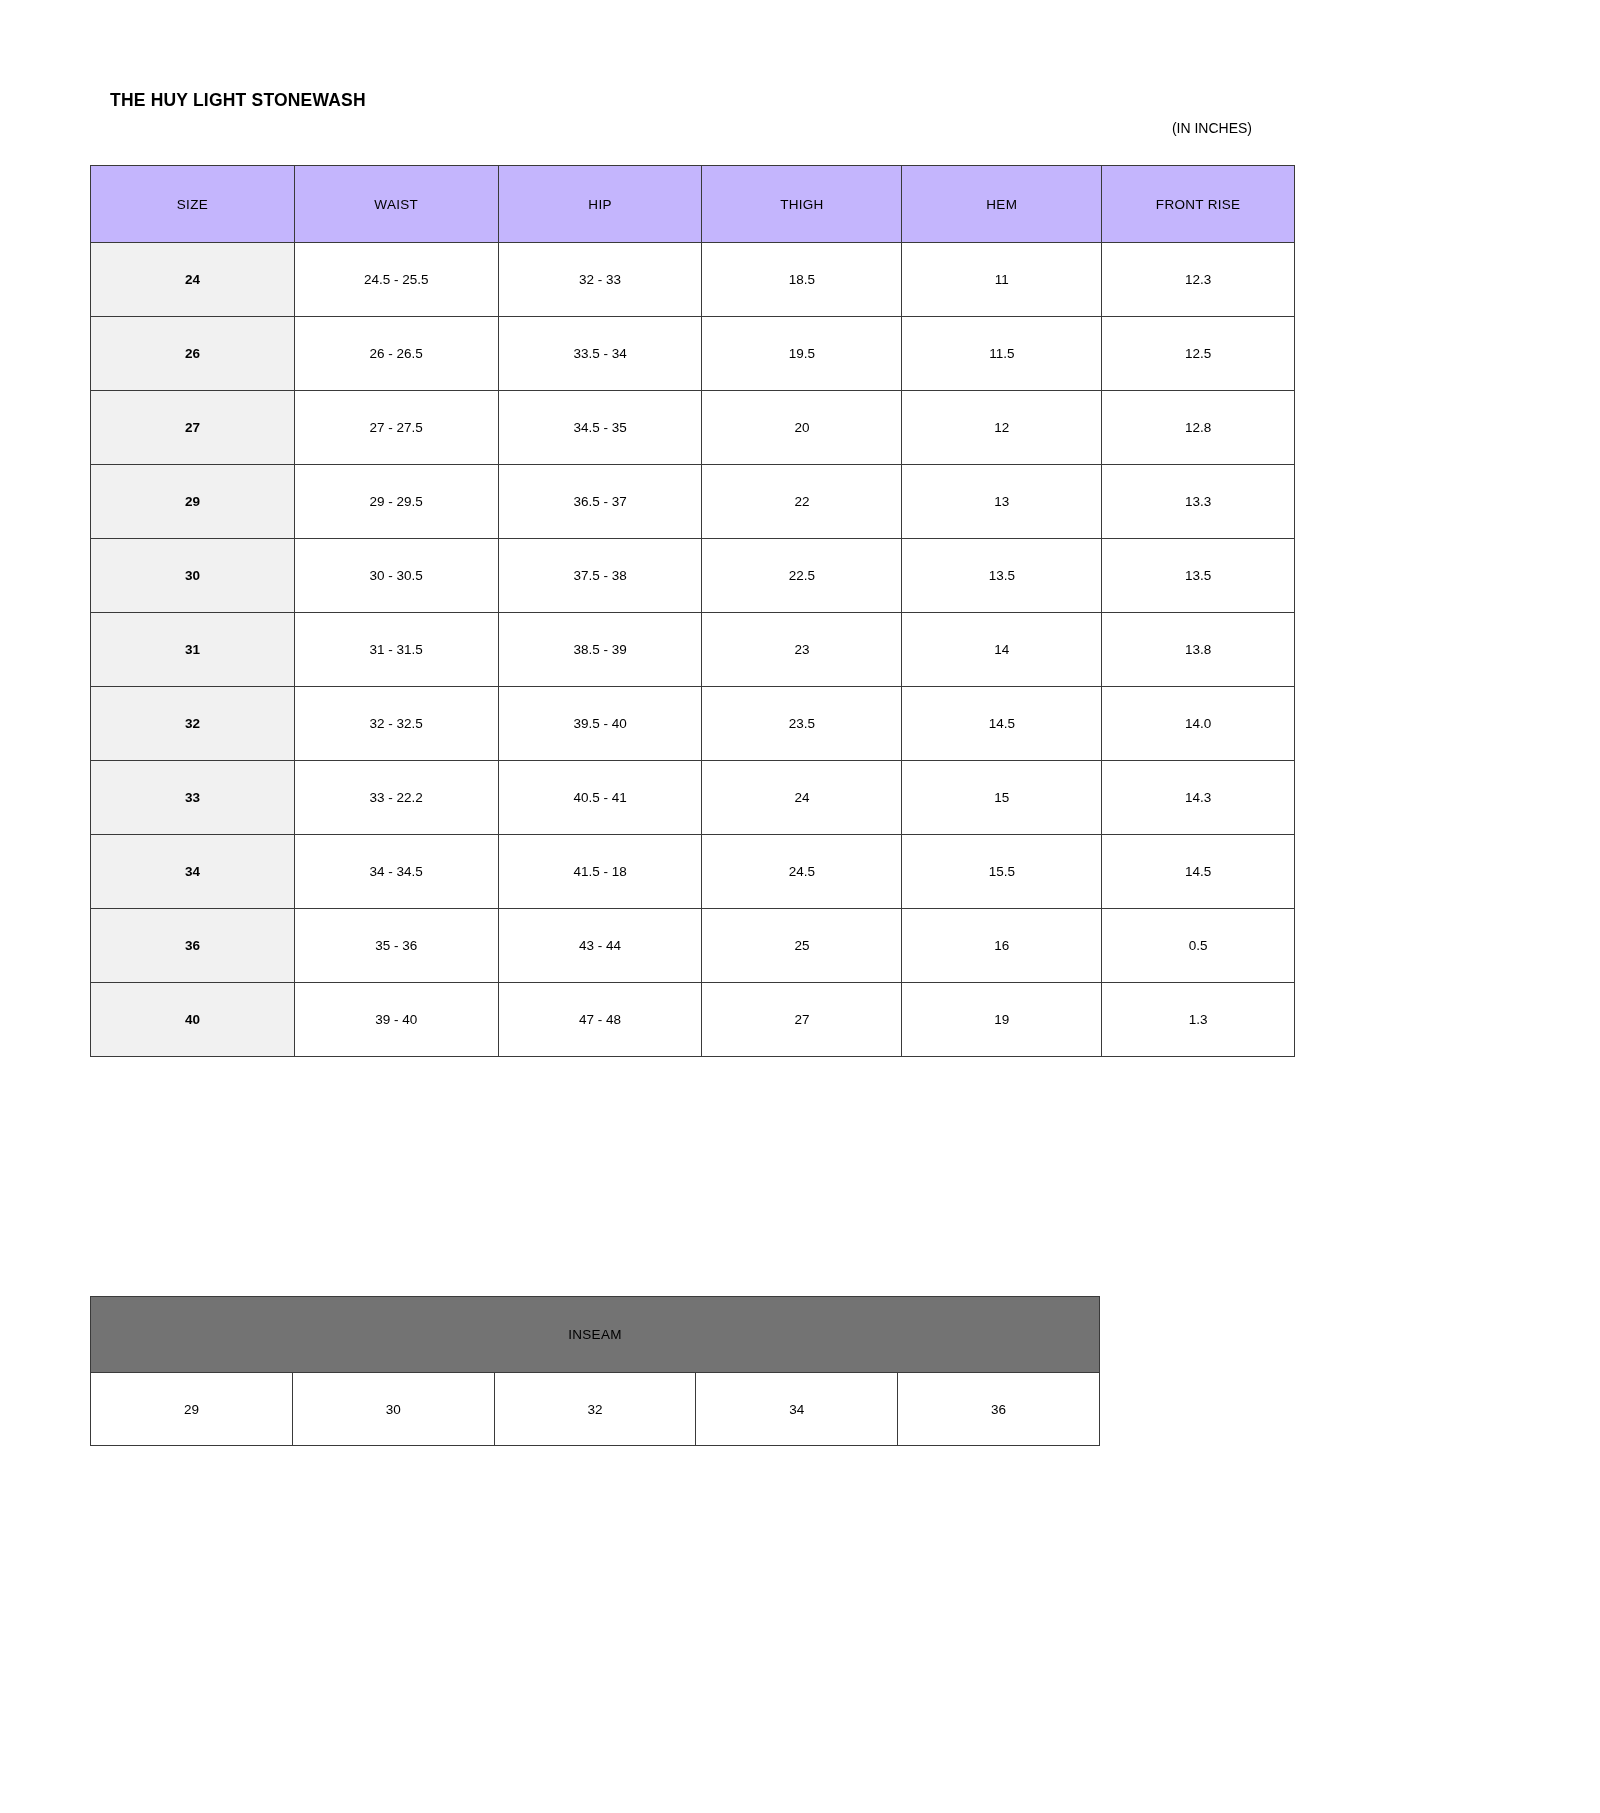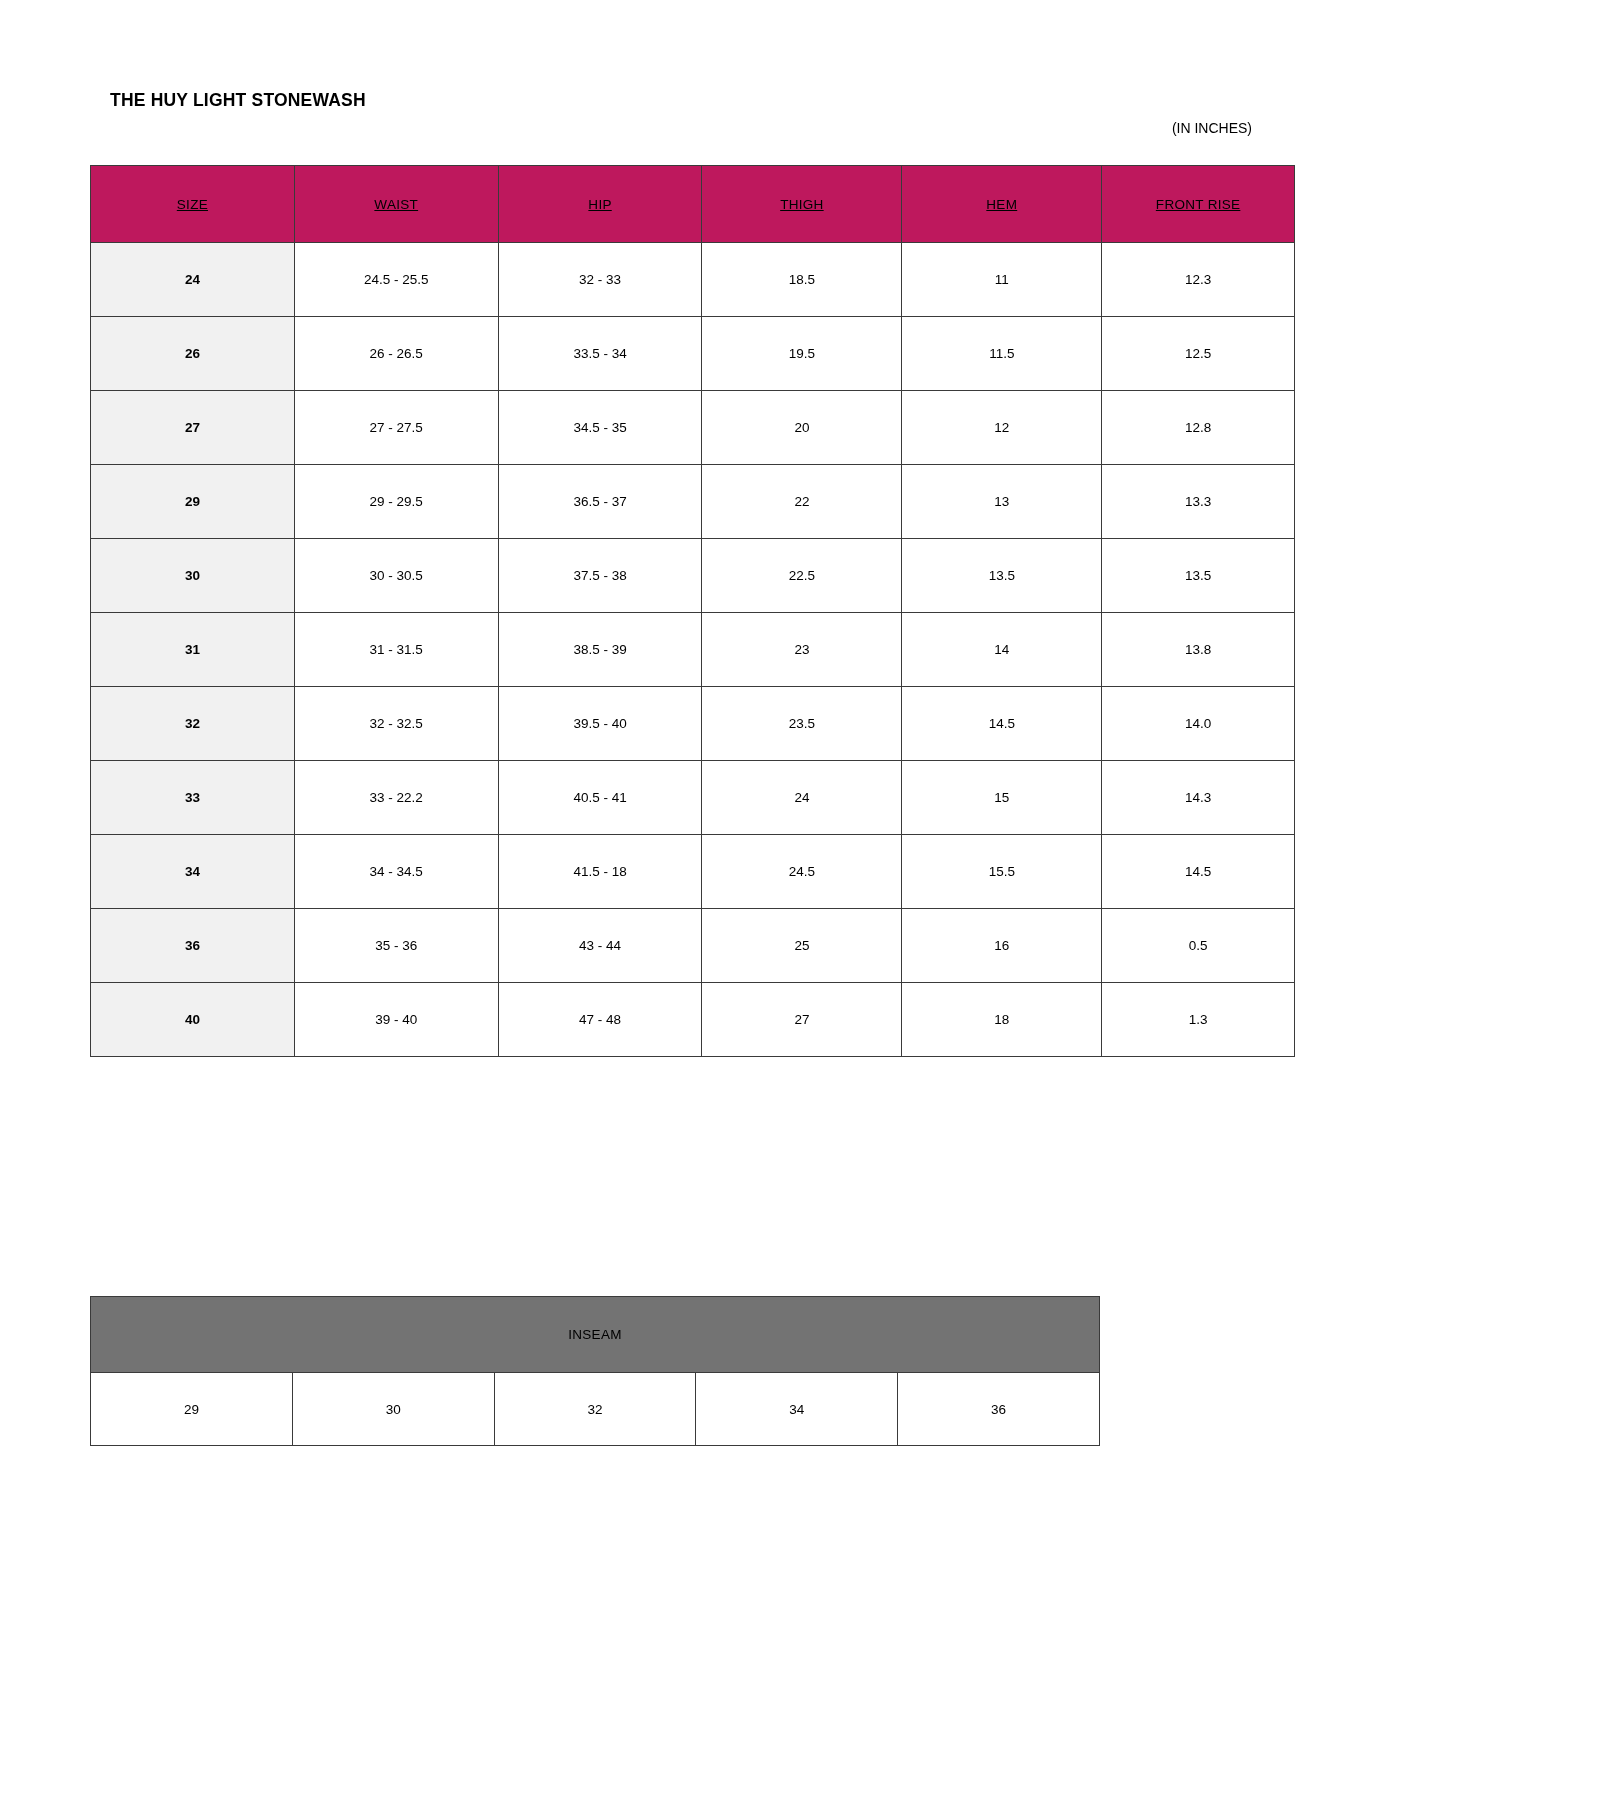"SIZE" table.grid thead th { background: #be185d -> #c4b5fd; text-decoration: underline -> none }
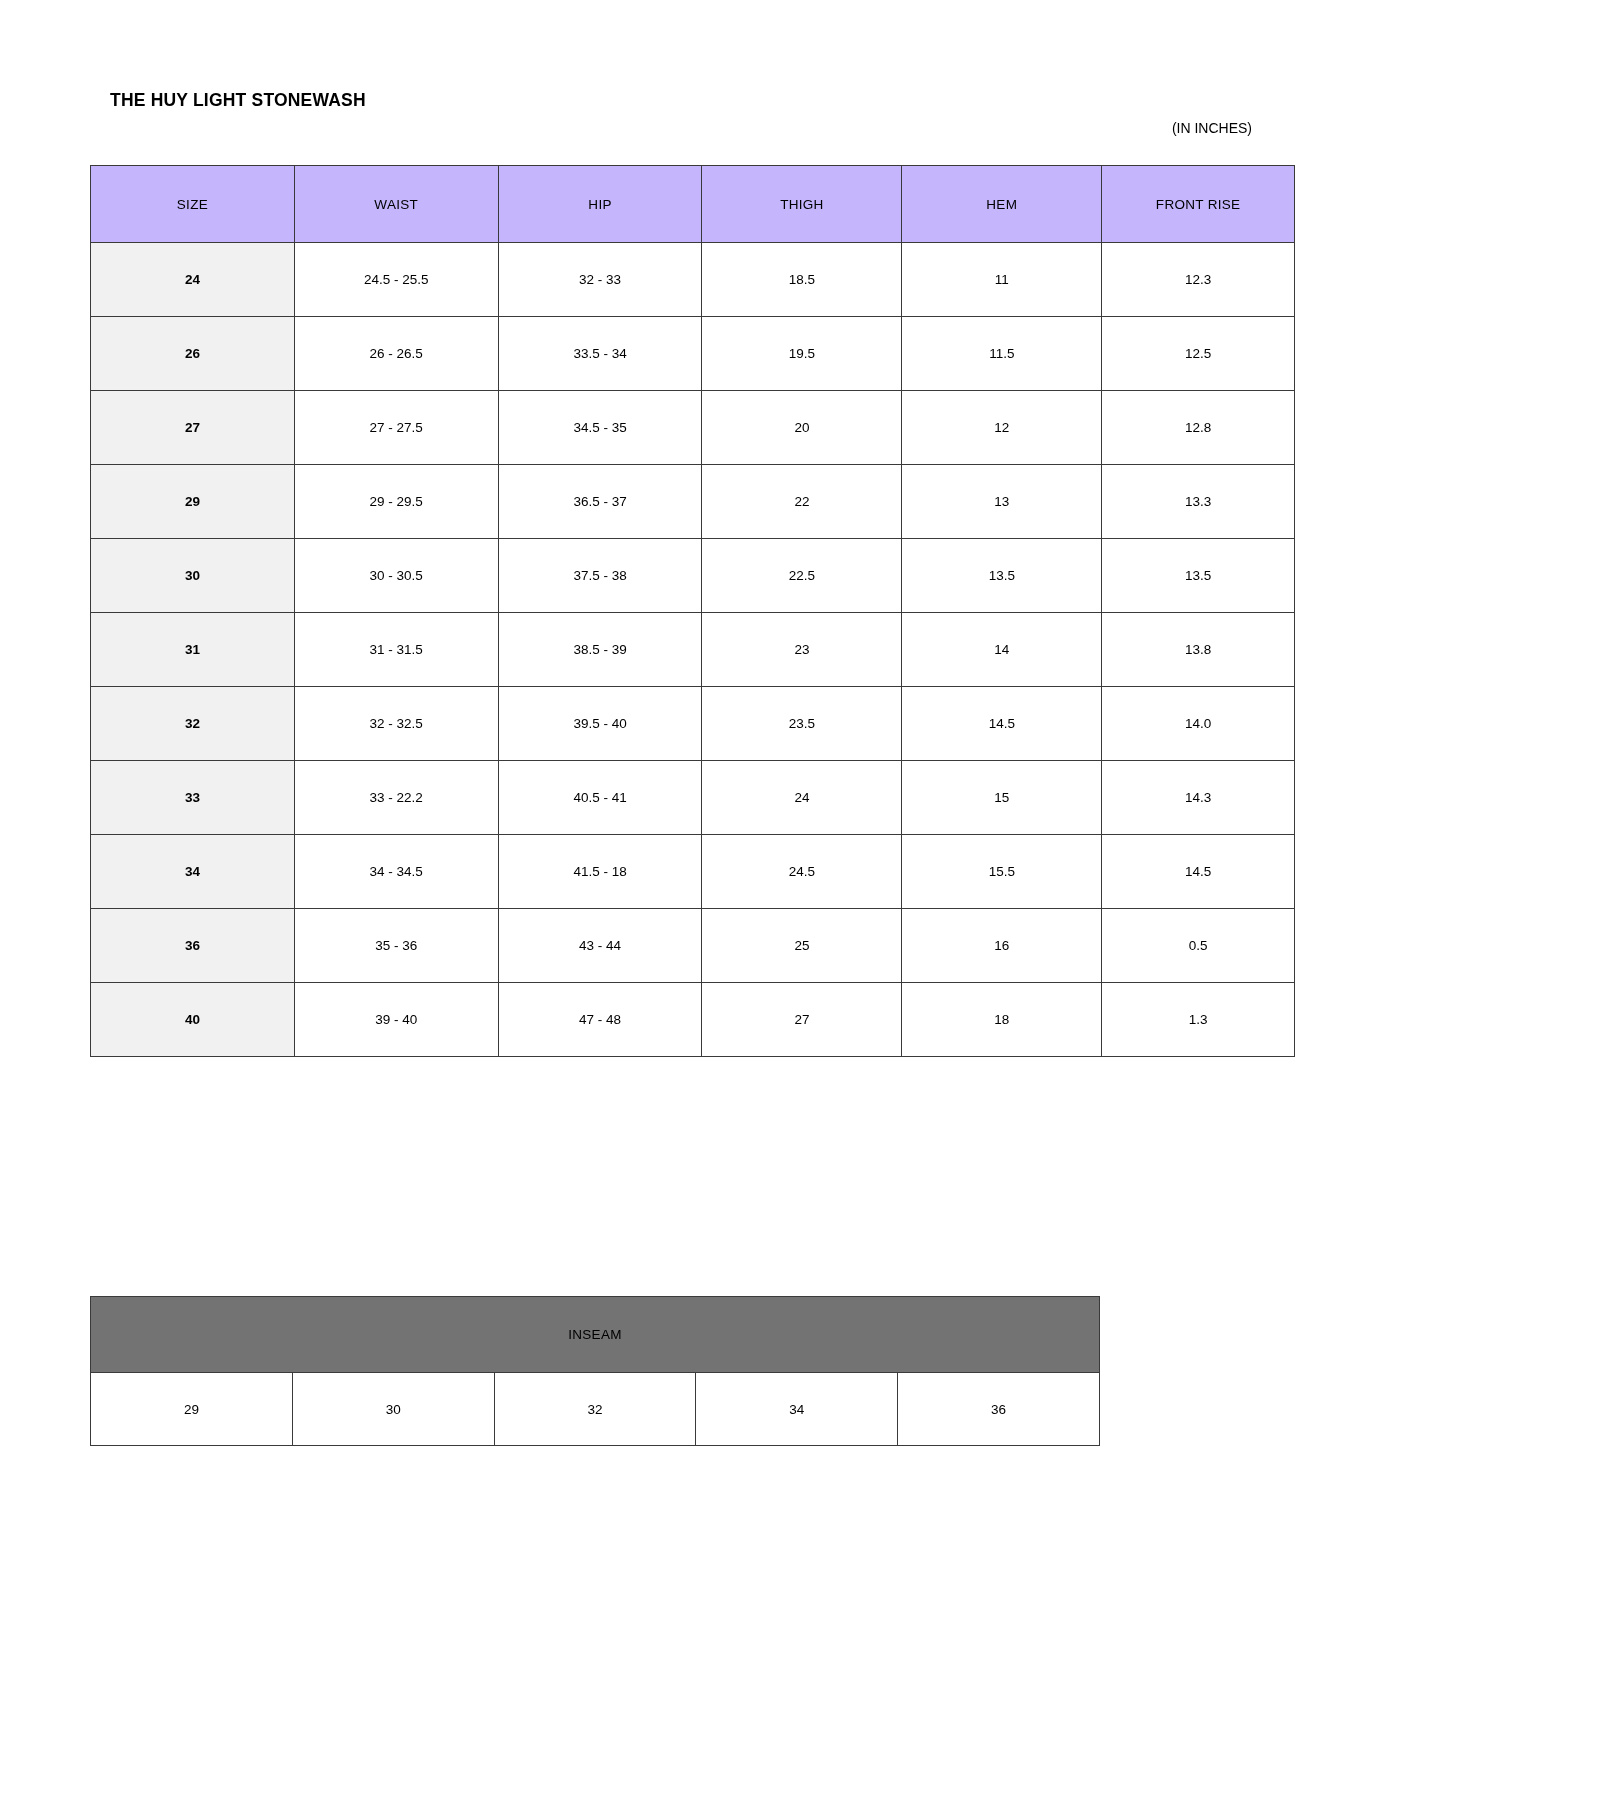"18" td { text: 18 -> 19 }
